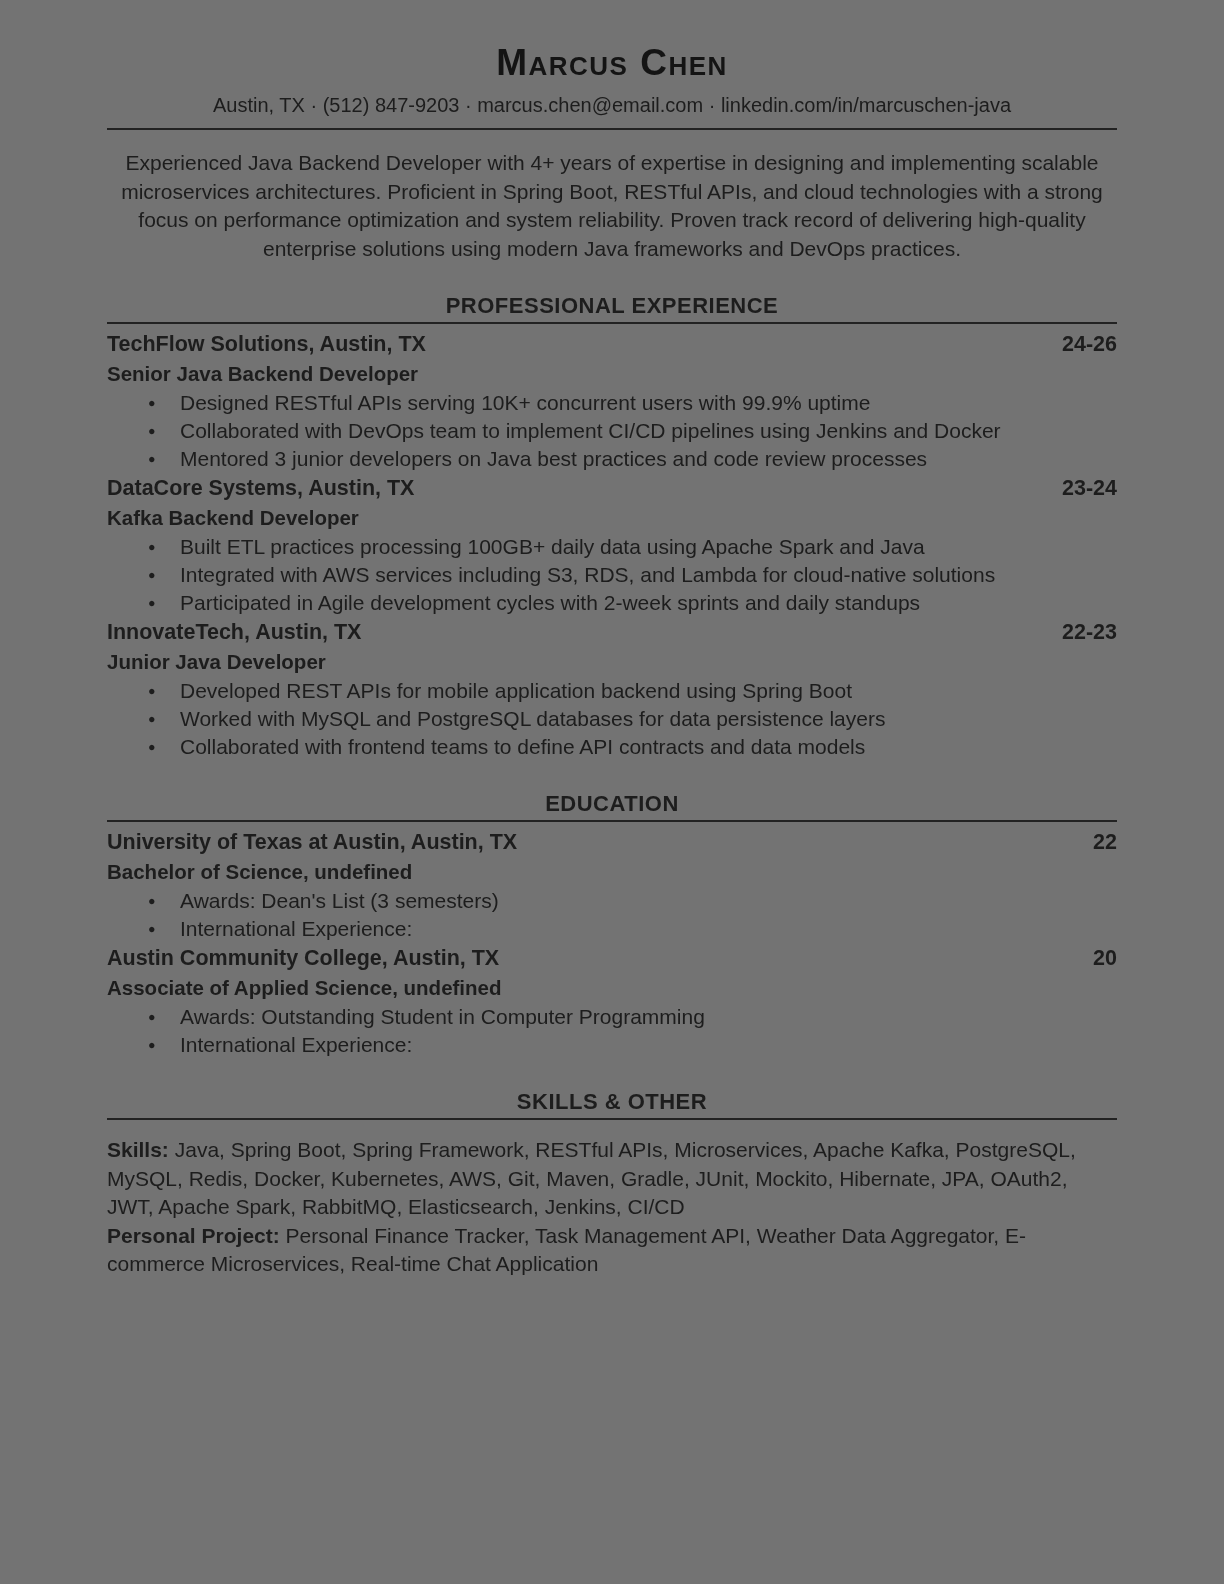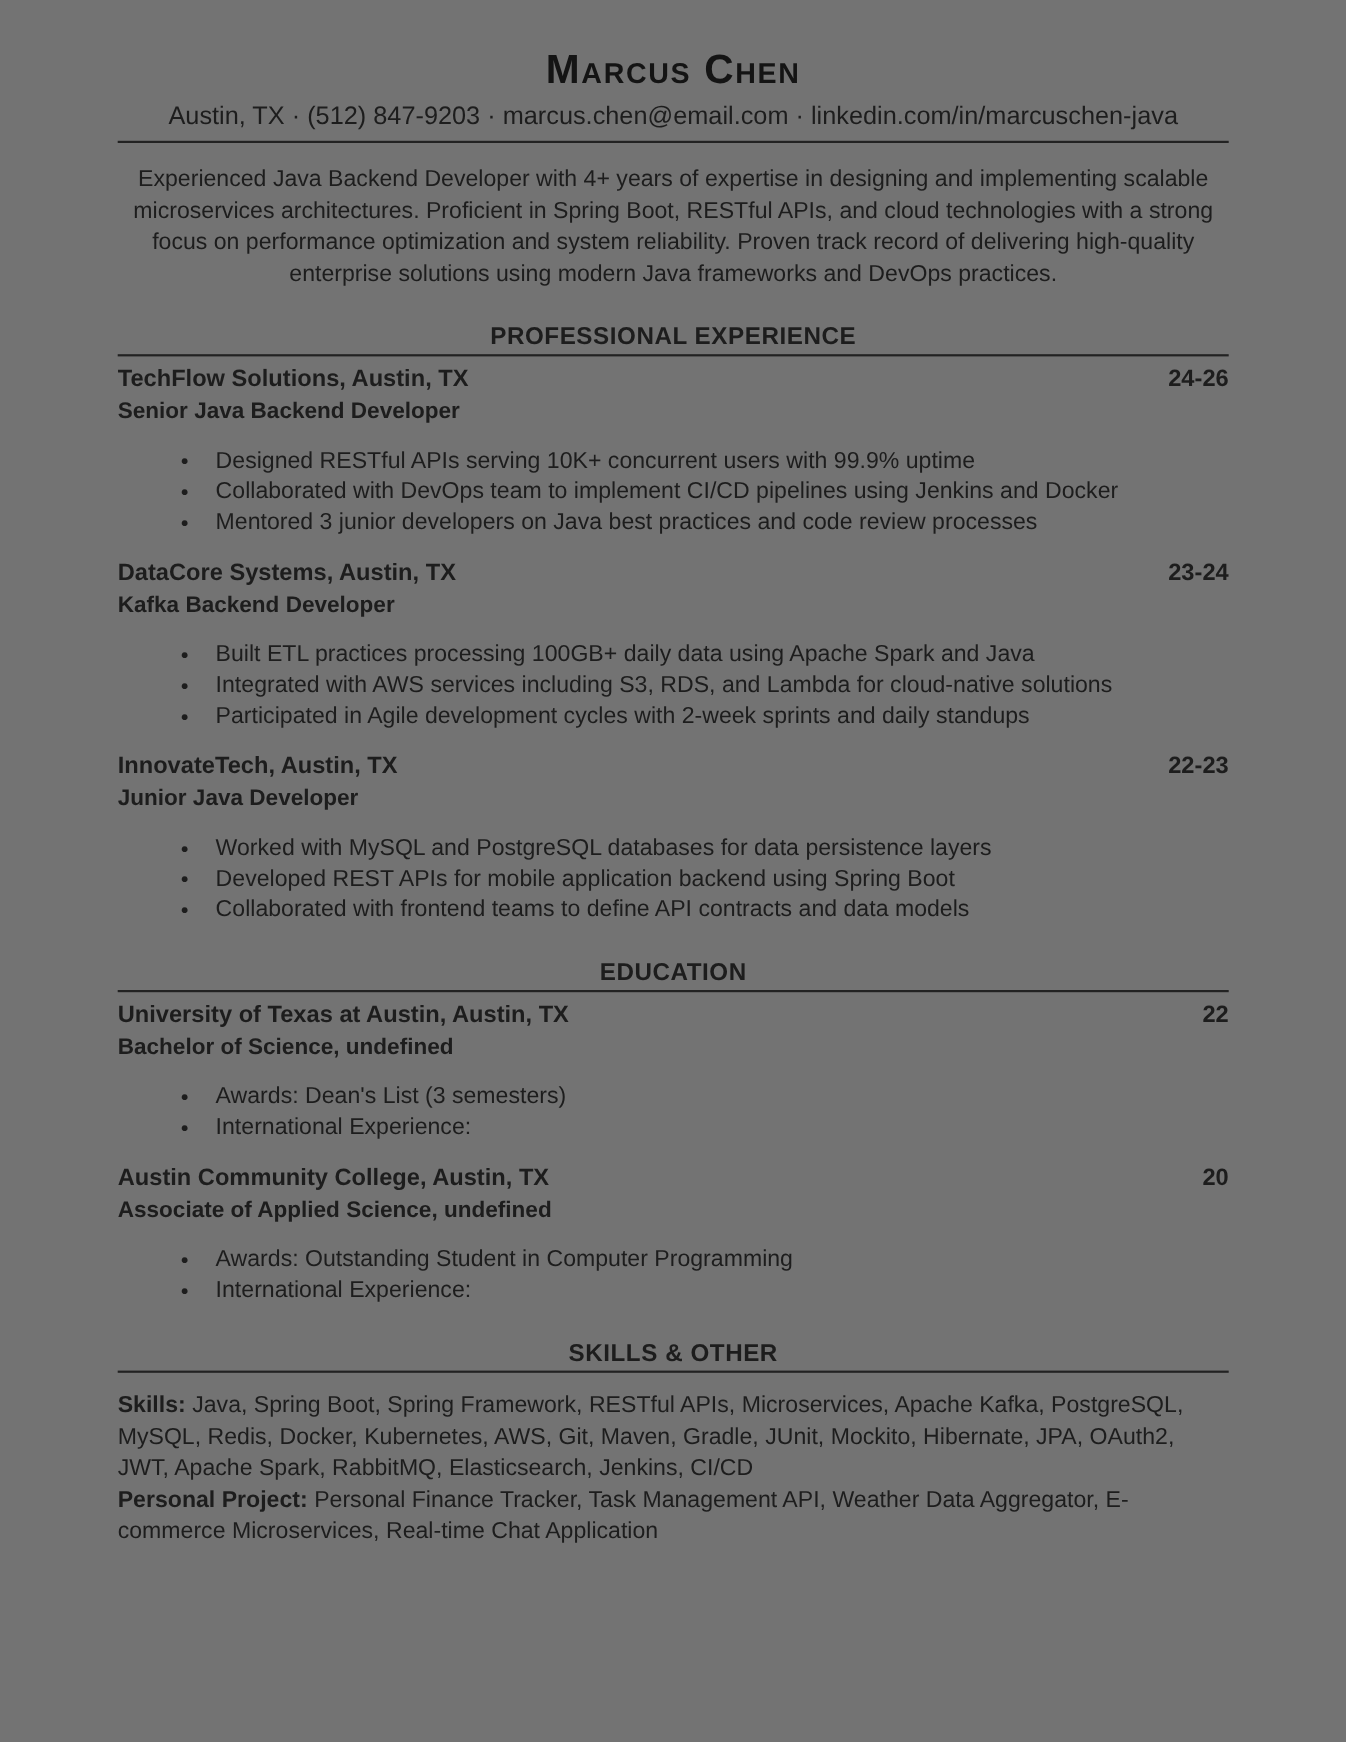"Austin, TX · (512) 847-9203" .contact { font-size: 23px -> 20px }
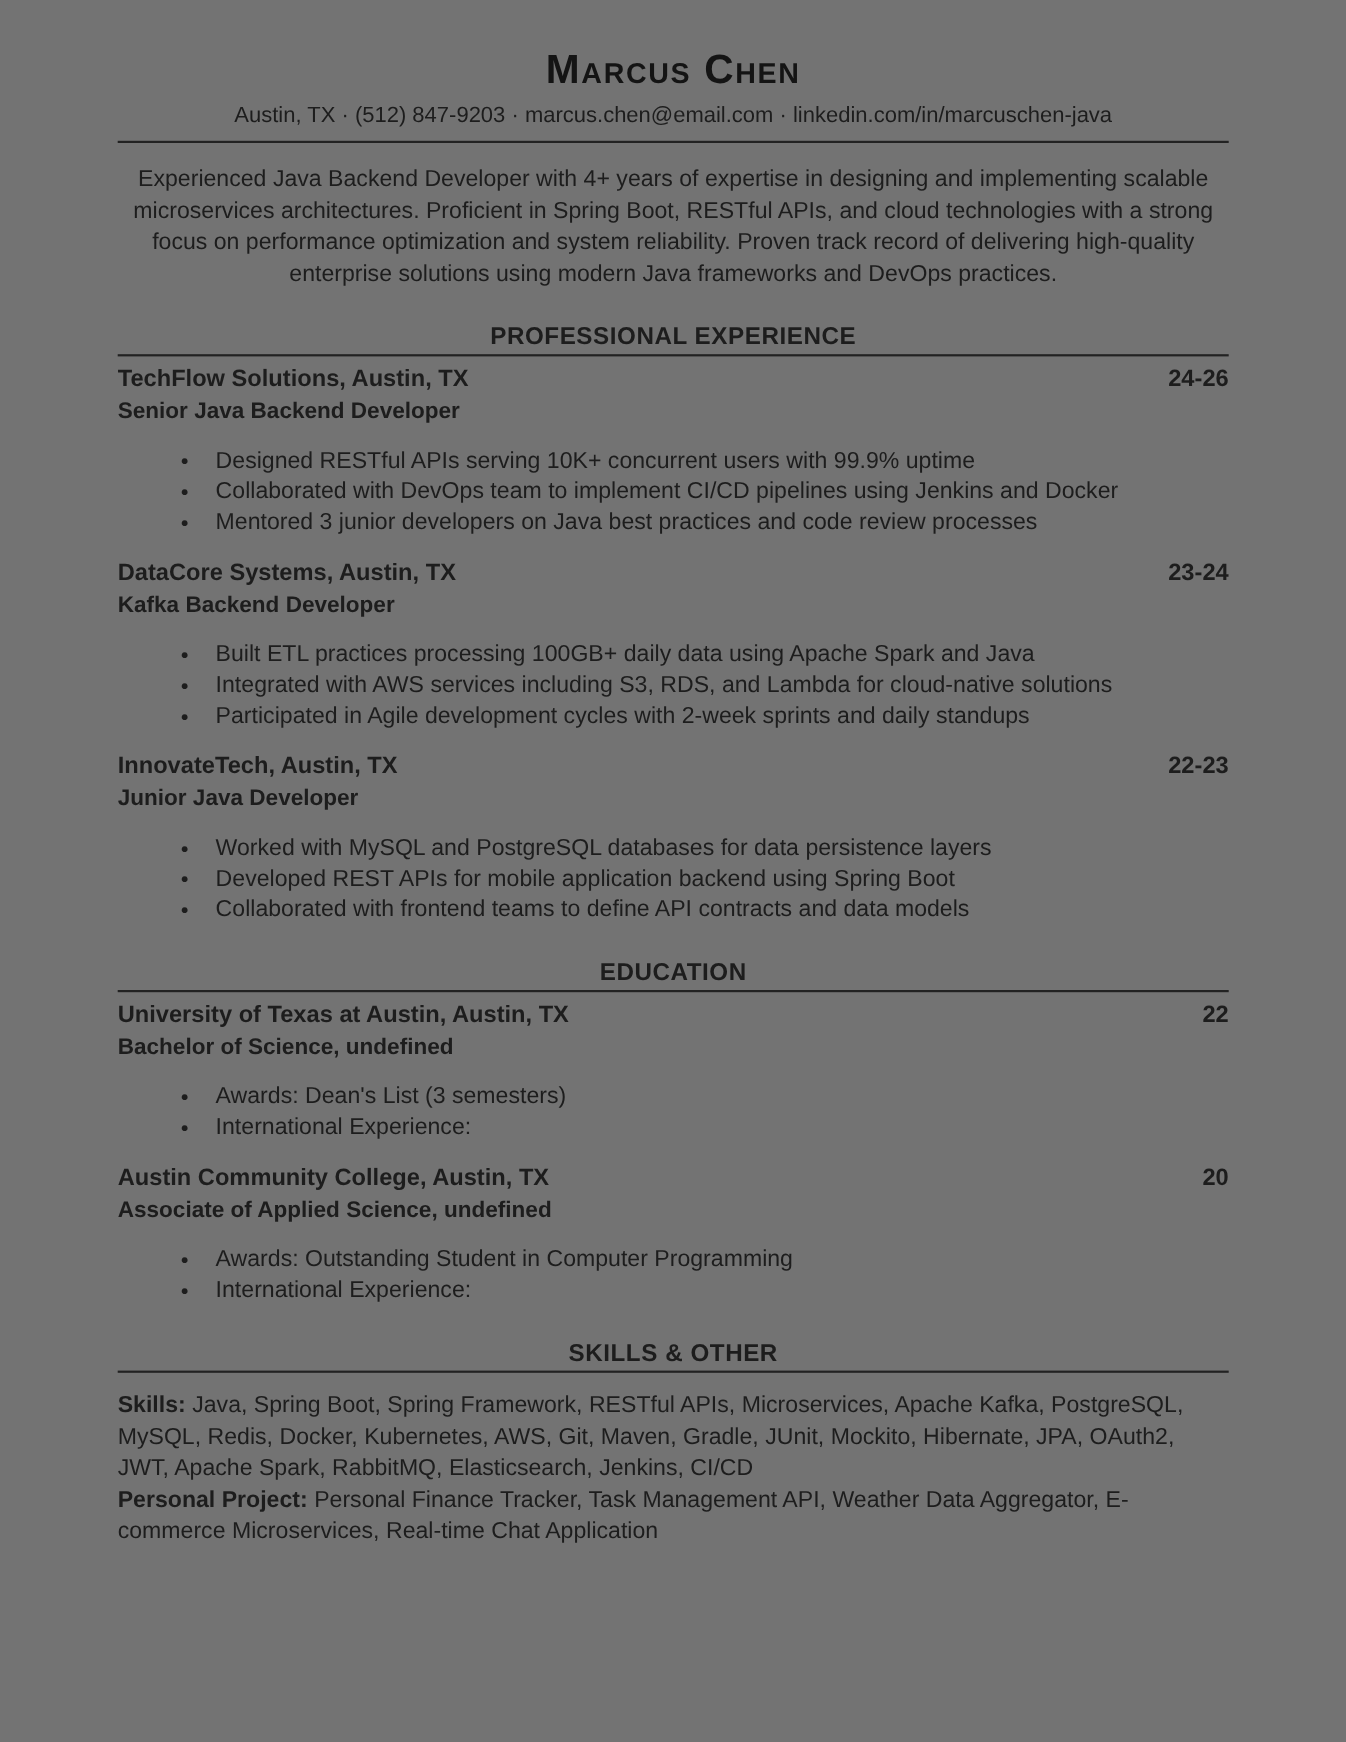"Designed RESTful APIs serving 10K+" ul.bullets { margin: 16px -> 0 }
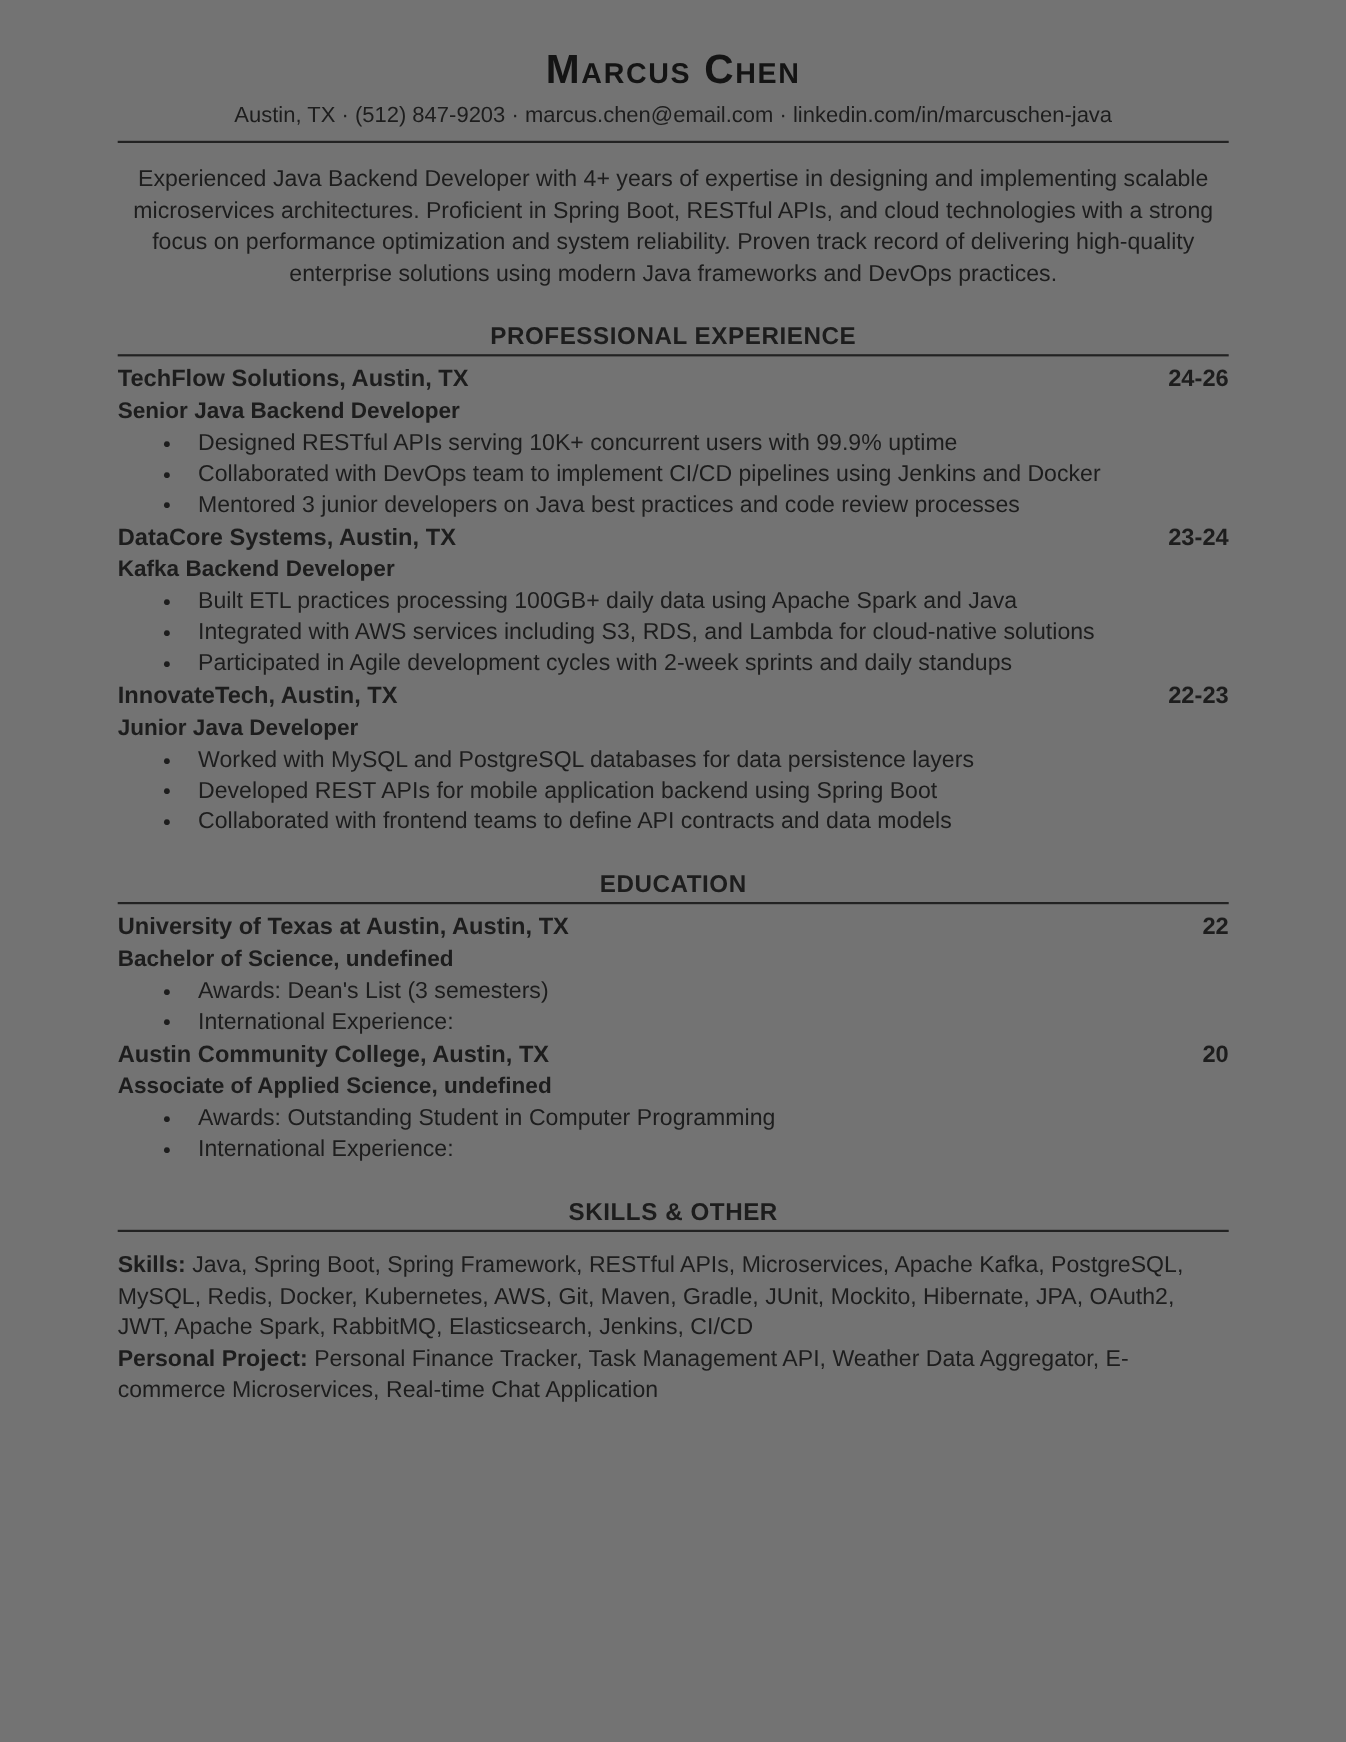"Worked with MySQL and PostgreSQL" li { order: before "Developed REST APIs for mobile" -> after "Developed REST APIs for mobile" }
